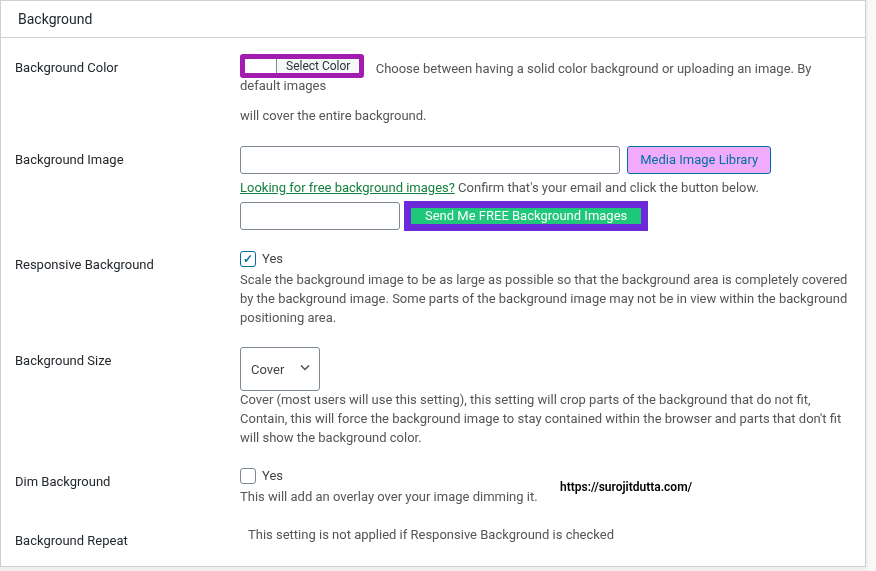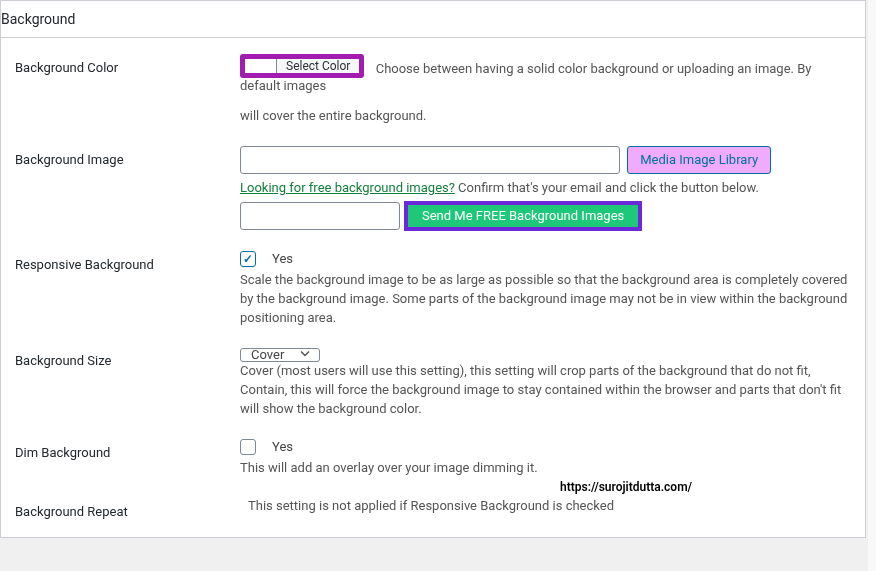"Background" .panel-header { padding: 10px 0 -> 10px 17px }
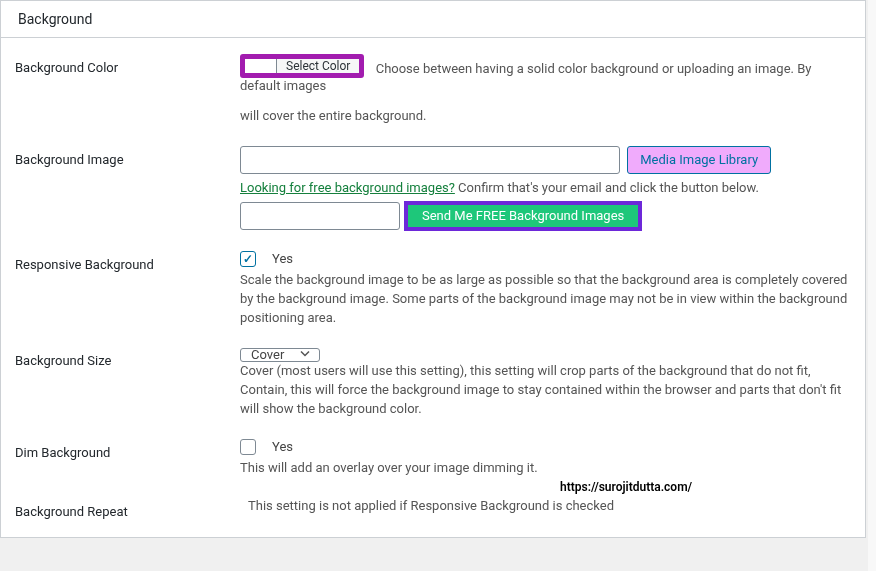"Send Me FREE Background Images" .btn-green { border: 4px solid #6d28d9 -> 7px solid #6d28d9 }
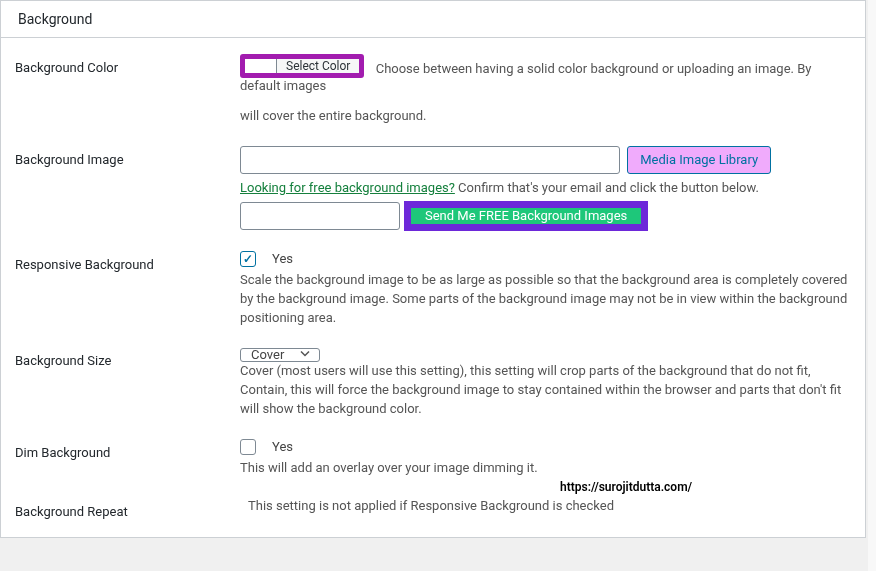"Yes" .checkbox-line { gap: 16px -> 6px }
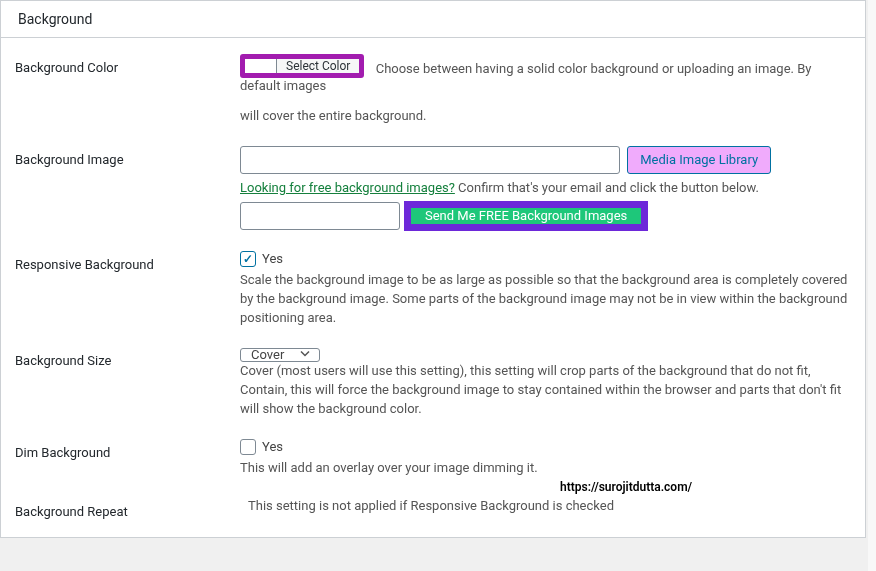"Cover" .select-box { height: 14px -> 44px }
